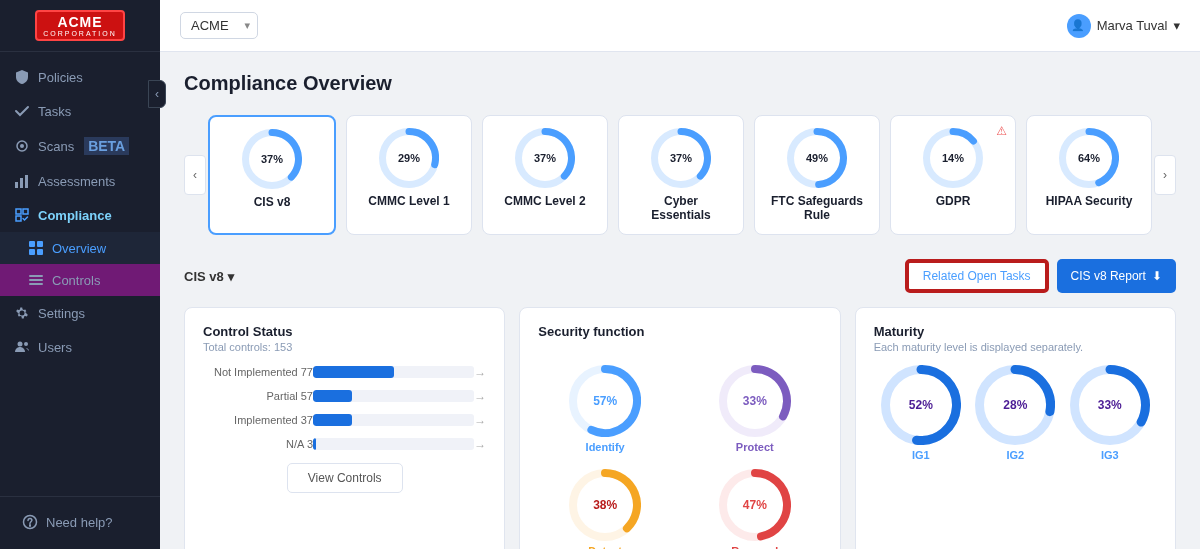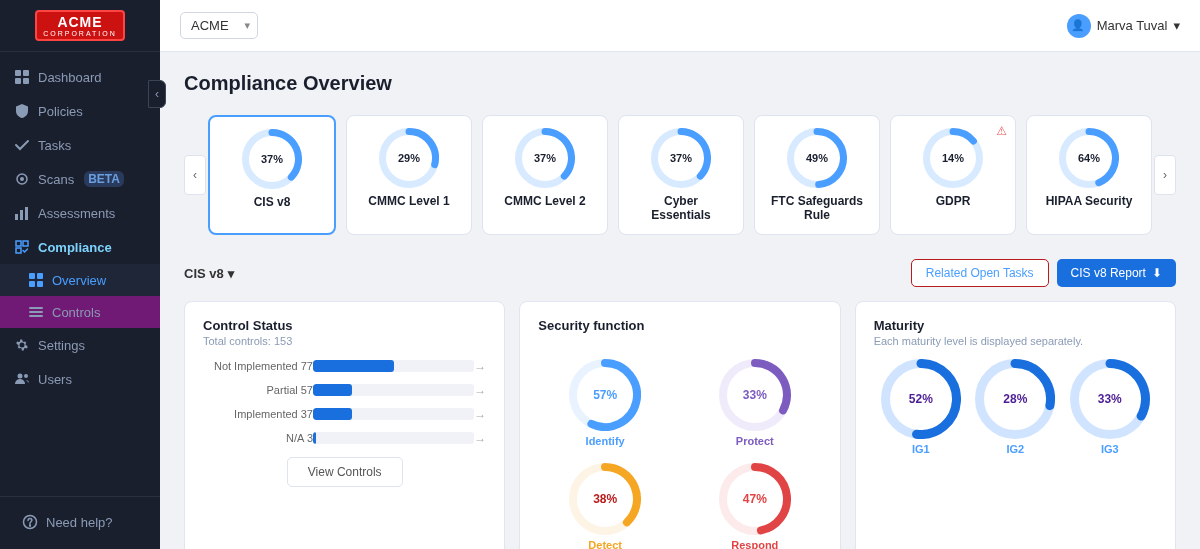"Dashboard" div.nav-item { html: <div> <svg> <rect></rect> <rect></rect> <rect></rect> <rect></rect> </svg> <span>Dashboard</span> </div> -> none }
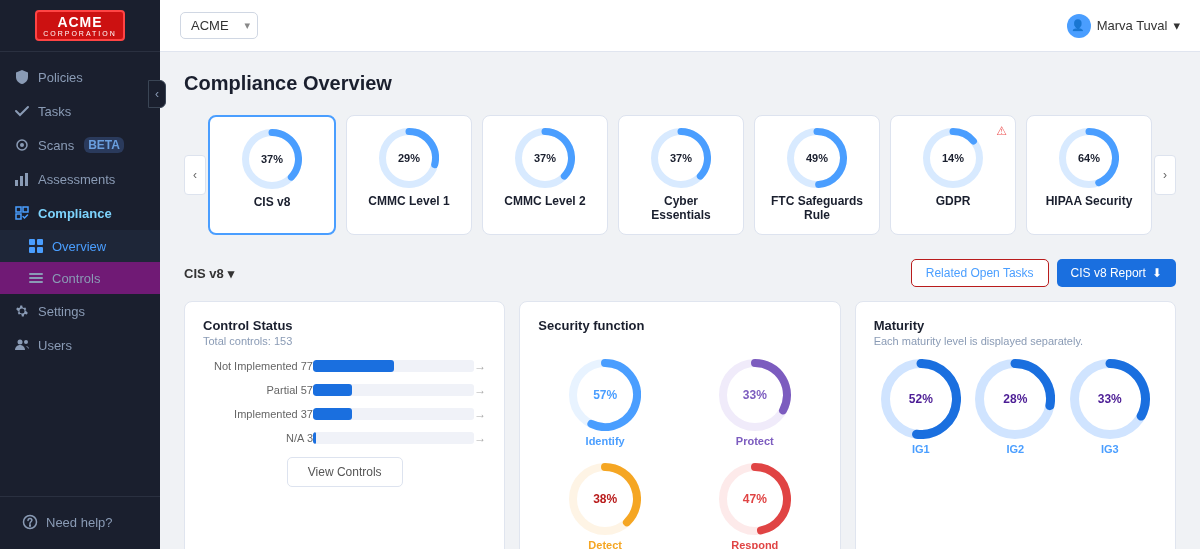"BETA" .nav-badge { border-radius: 6px -> 0; font-size: 12px -> 14px }
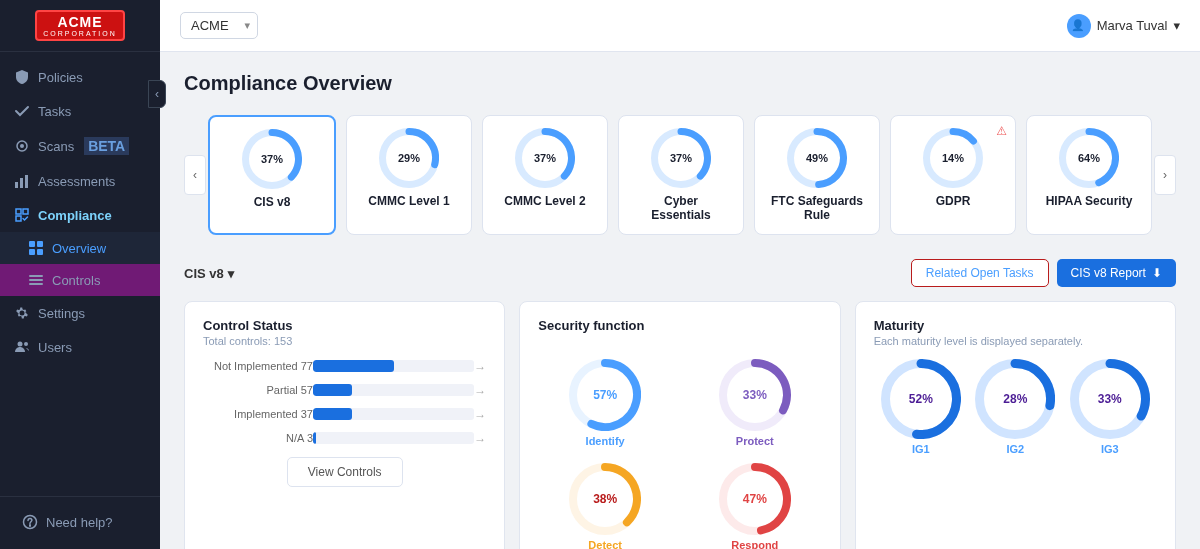"Related Open Tasks" .btn-outline { border: 1px solid #b91c1c -> 4px solid #b91c1c }
